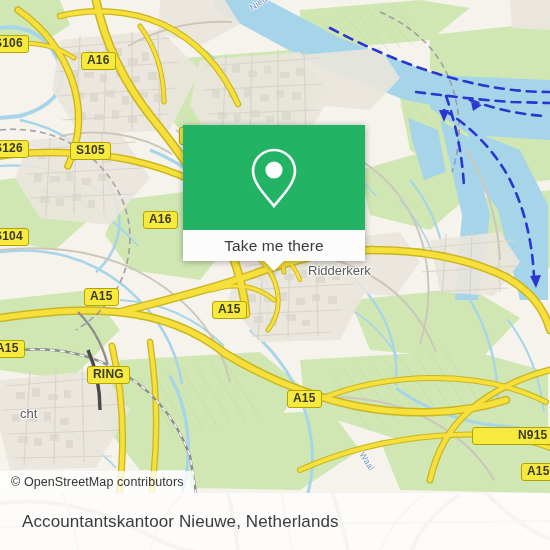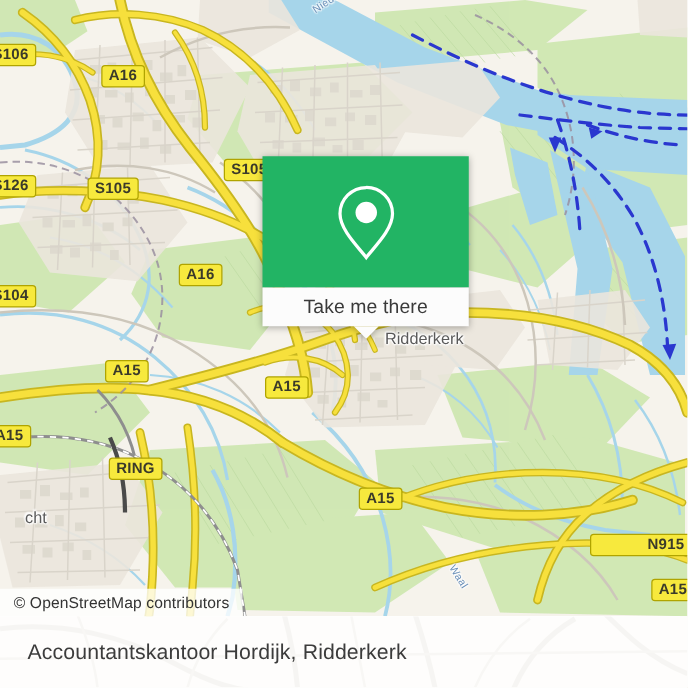"Take me there" #callout { left: 210px -> 183px; width: 165px -> 182px }
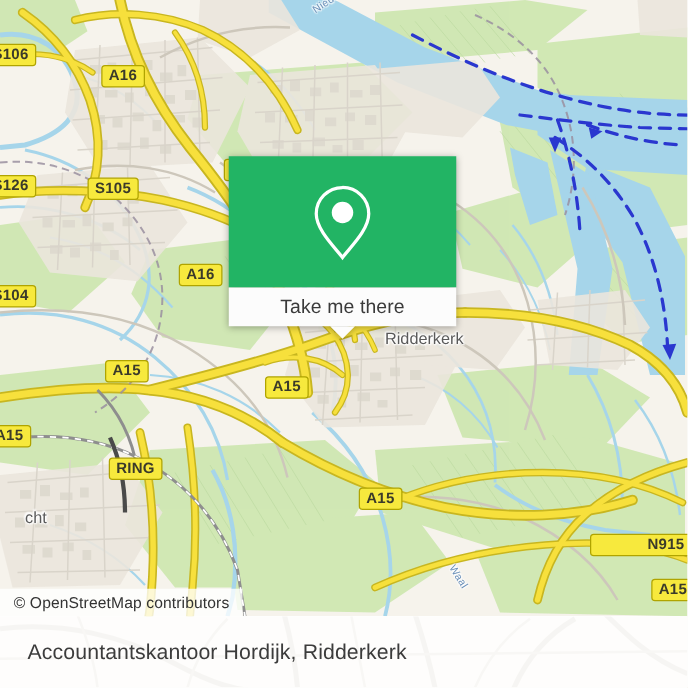"Accountantskantoor Hordijk, Ridderkerk" span { text: Hordijk, Ridderkerk -> Nieuwe, Netherlands }
